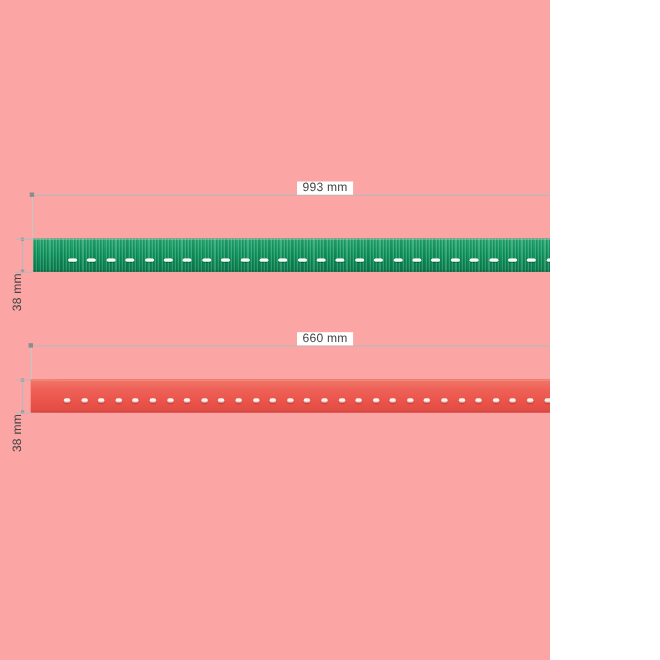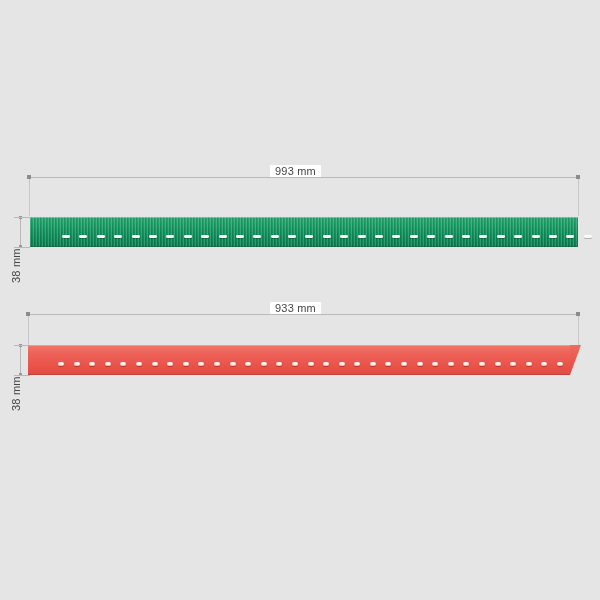"993 mm" #canvas { background: #e5e5e5 -> #fca5a5; width: 600px -> 500px }
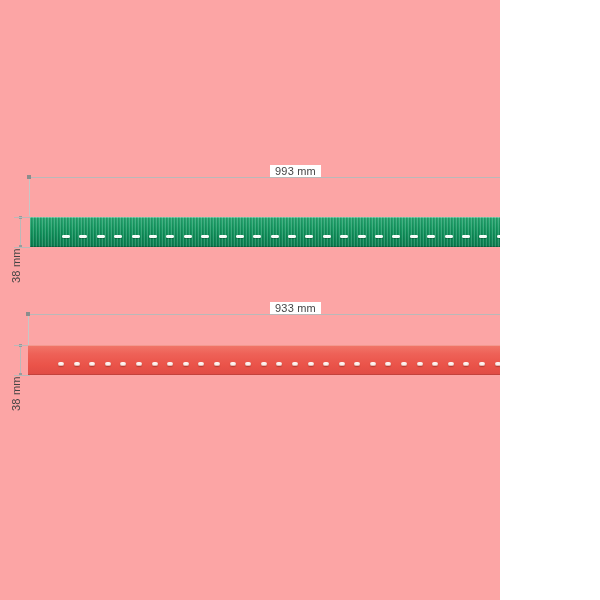"933 mm" div.dim-label-h { text: 933 -> 660 }
